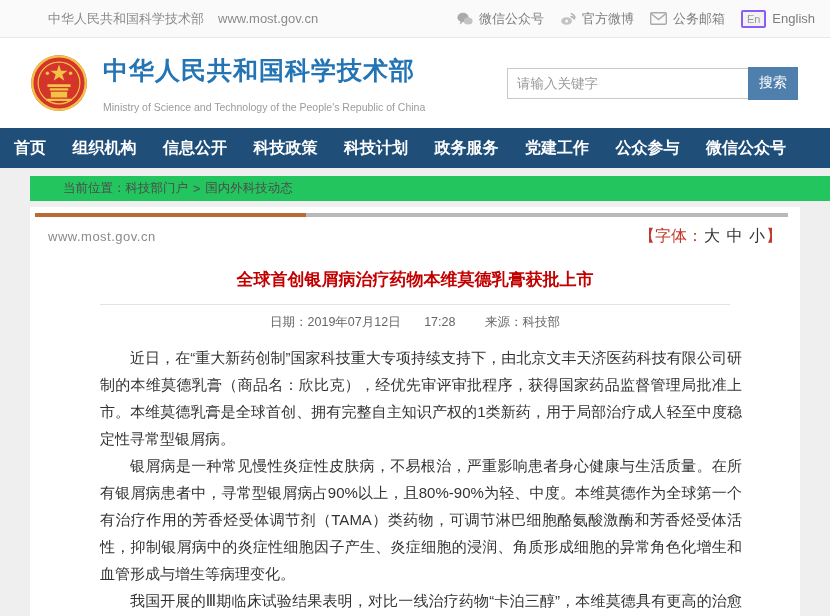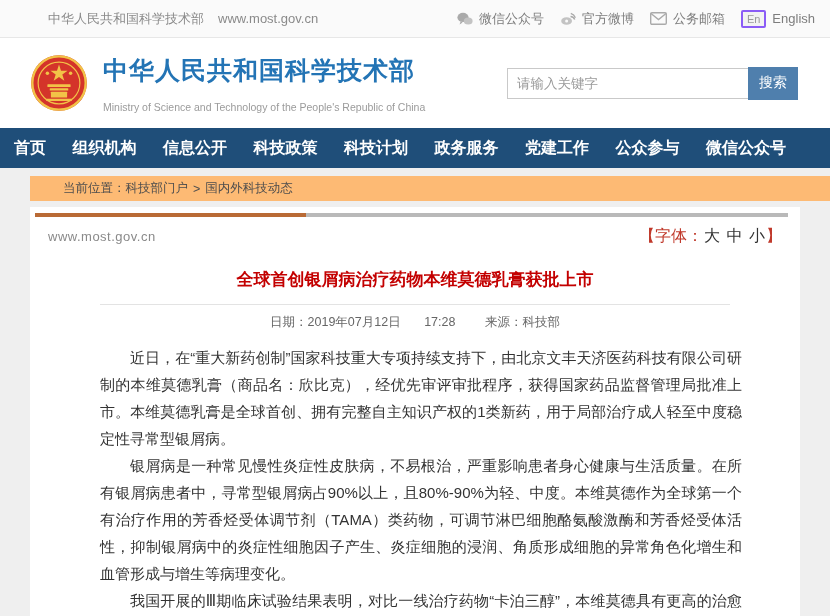"当前位置：" .breadcrumb { background: #fdba74 -> #22c55e }
